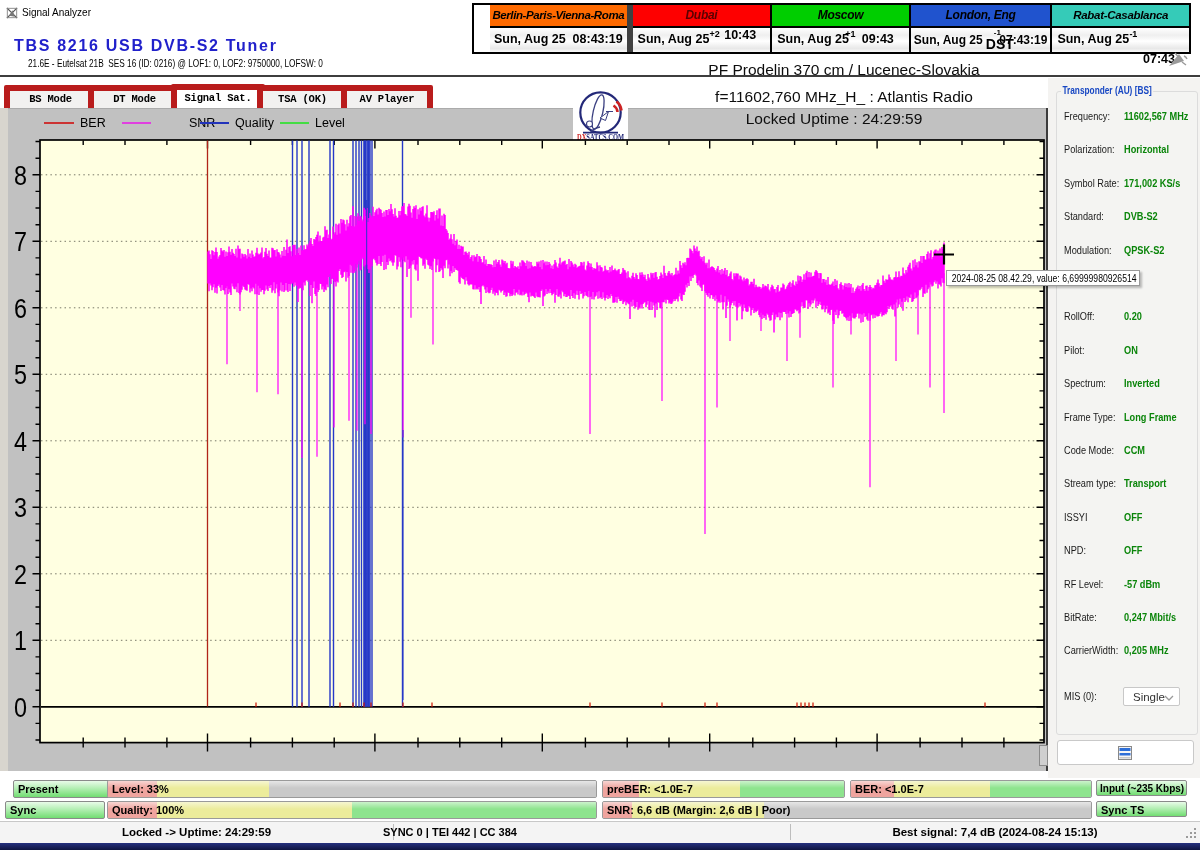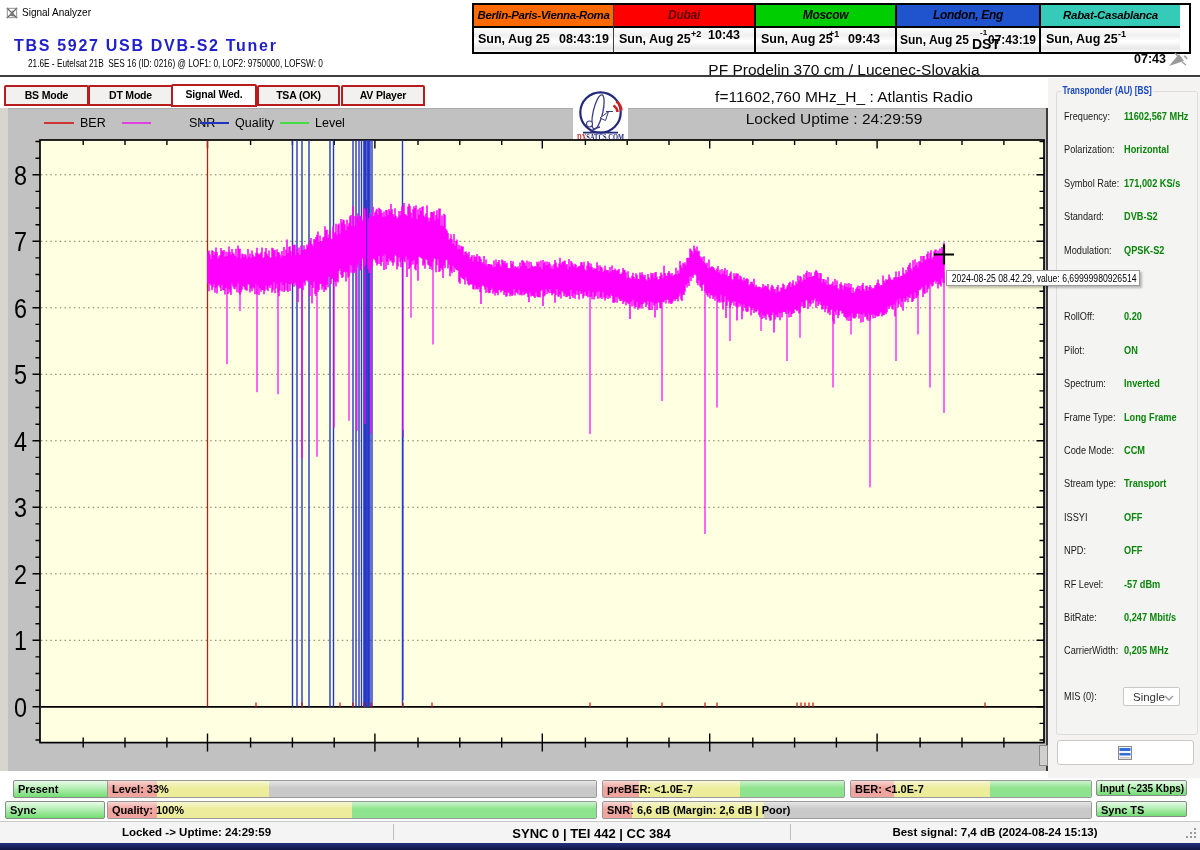"Berlin-Paris-Vienna-Roma" div { border-right: 1px solid #404040 -> 6px solid #404040; padding-left: none -> 16px }
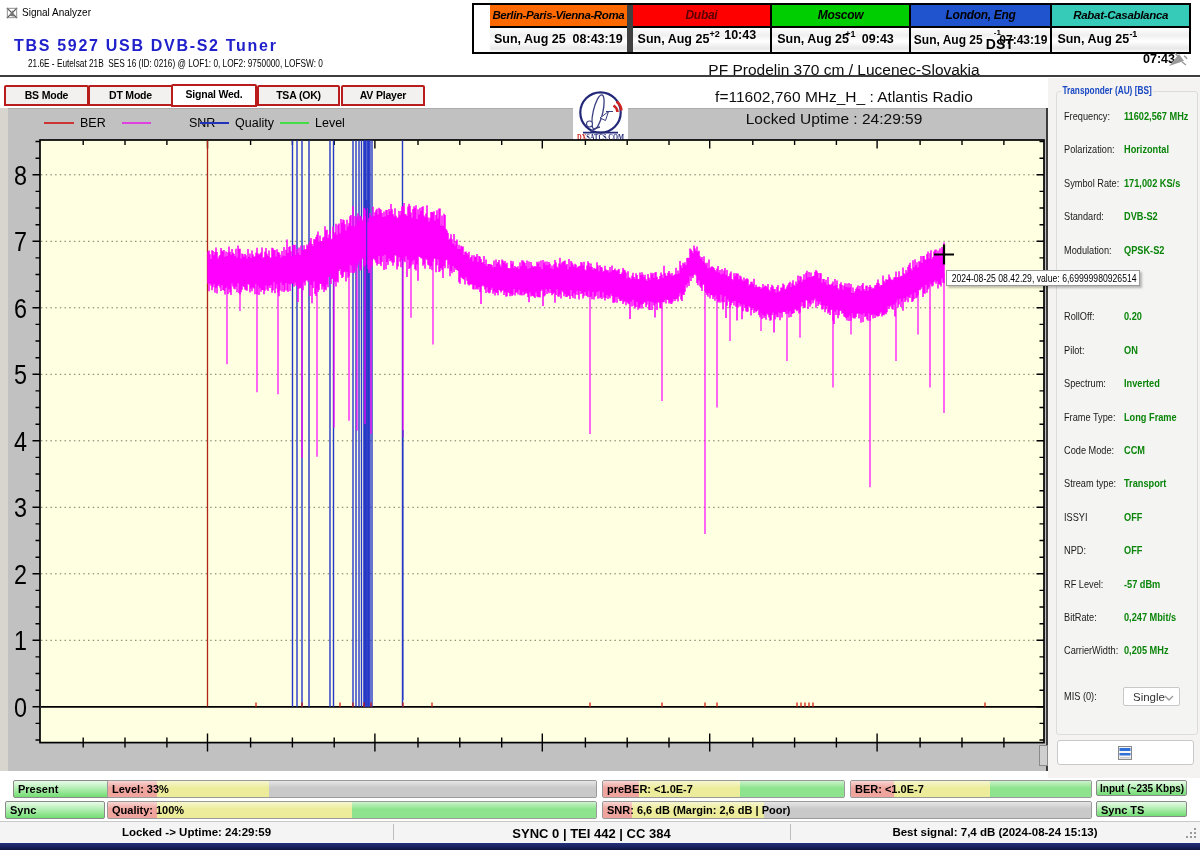"TBS 5927 USB DVB-S2 Tuner" div.abs { text: 5927 -> 8216 }
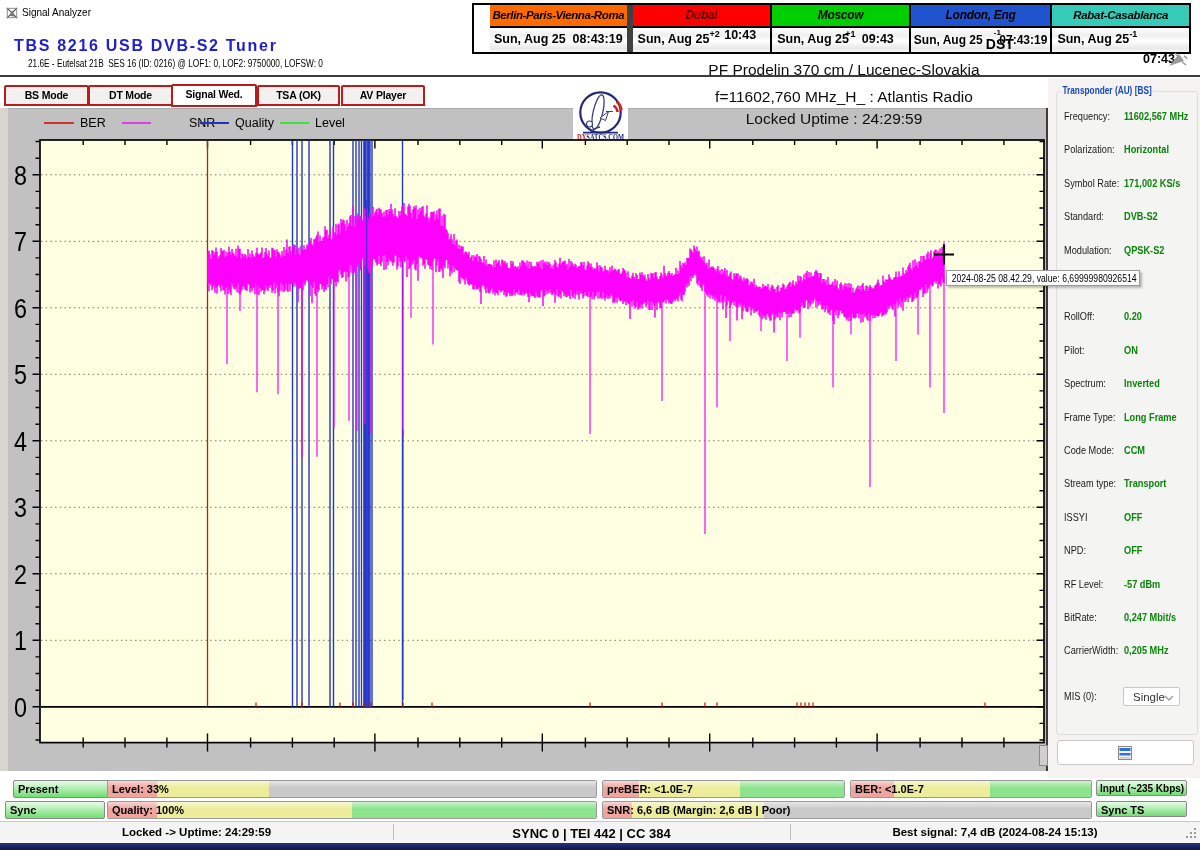"BS Mode" .tab { border: 2px solid #b91c1c -> 6px solid #b91c1c; font-family: none -> Liberation Mono, monospace }
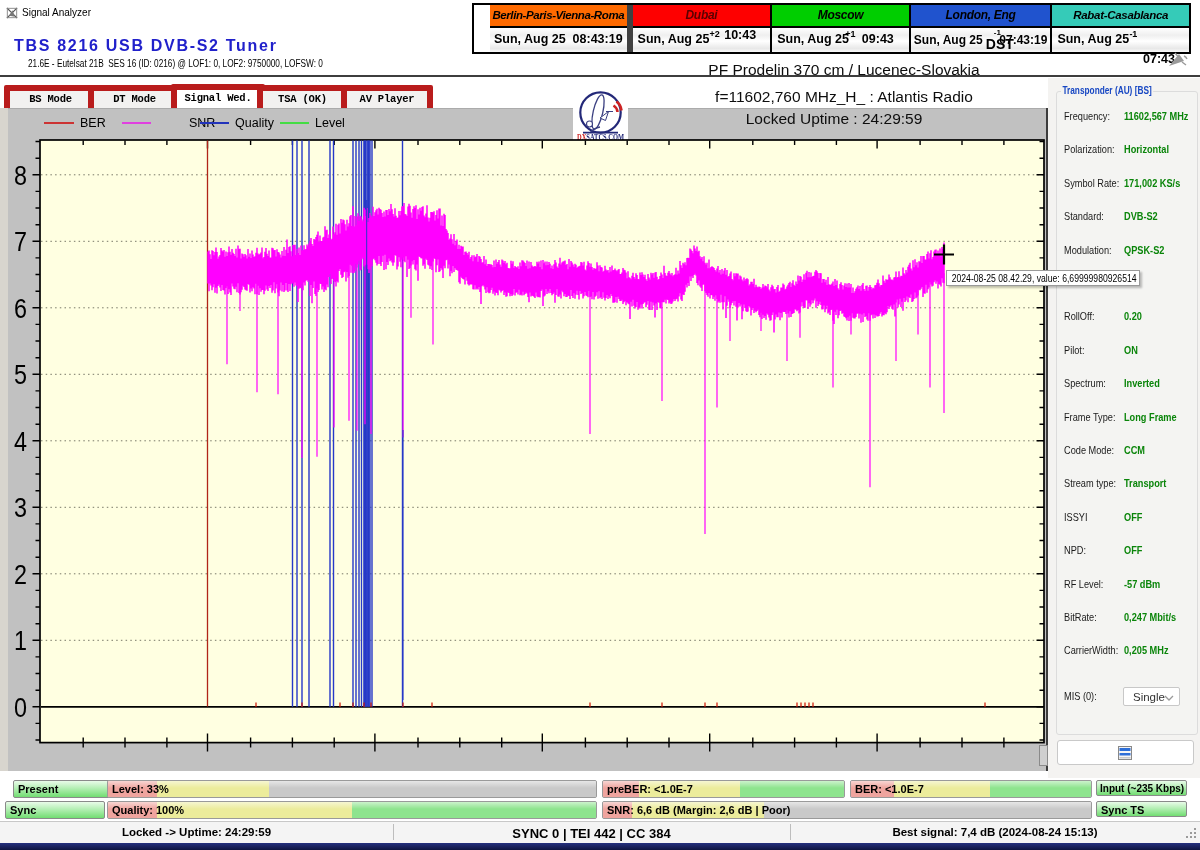"Signal Wed." div.tab { text: Wed -> Sat }
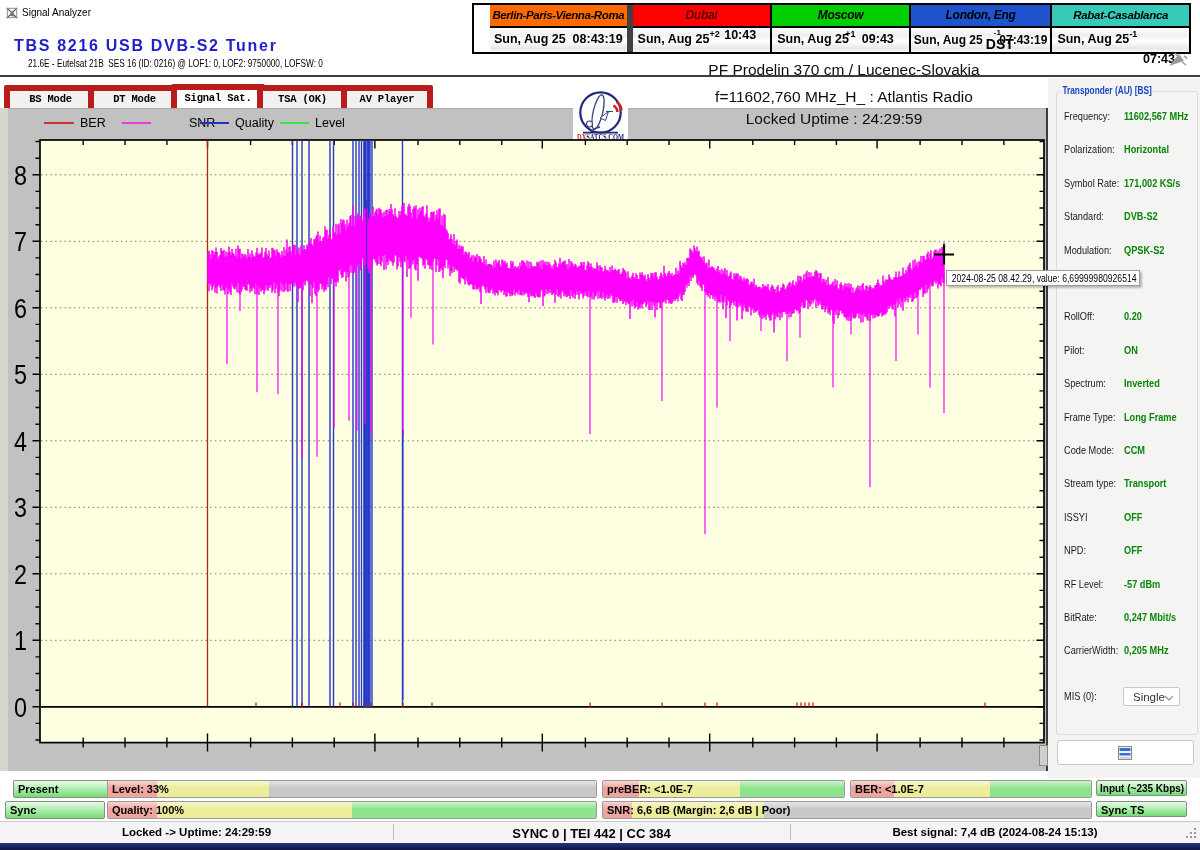"SYNC 0 | TEI 442" div.abs { font-size: 13px -> 11px; left: 393px -> 383px; text-align: center -> left }
